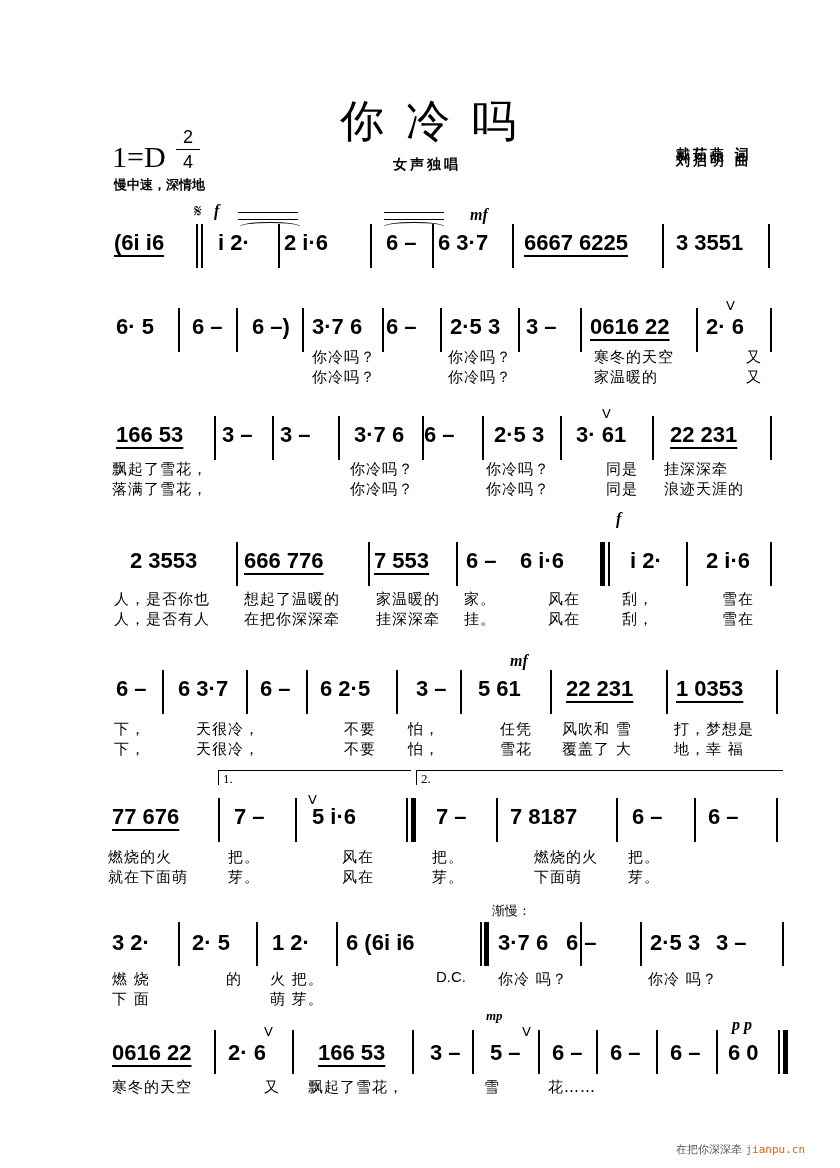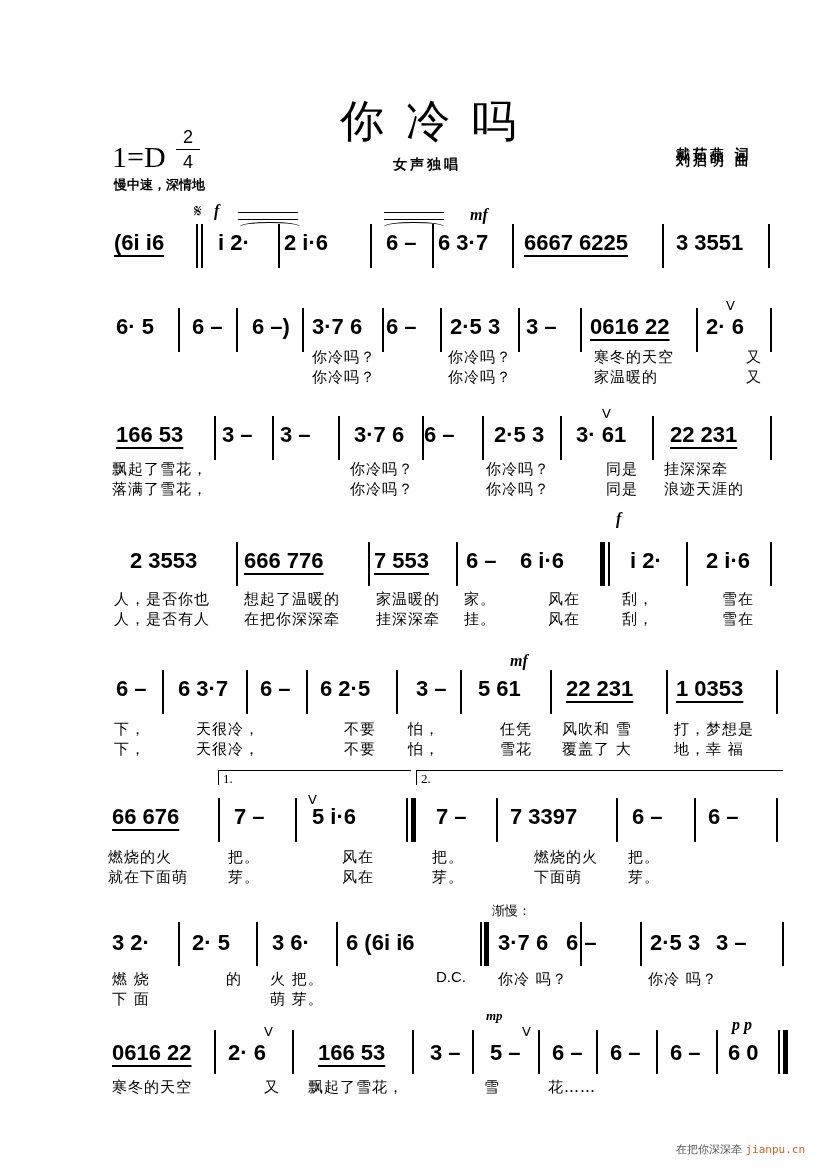"66 676" span.abs { text: 66 676 -> 77 676 }
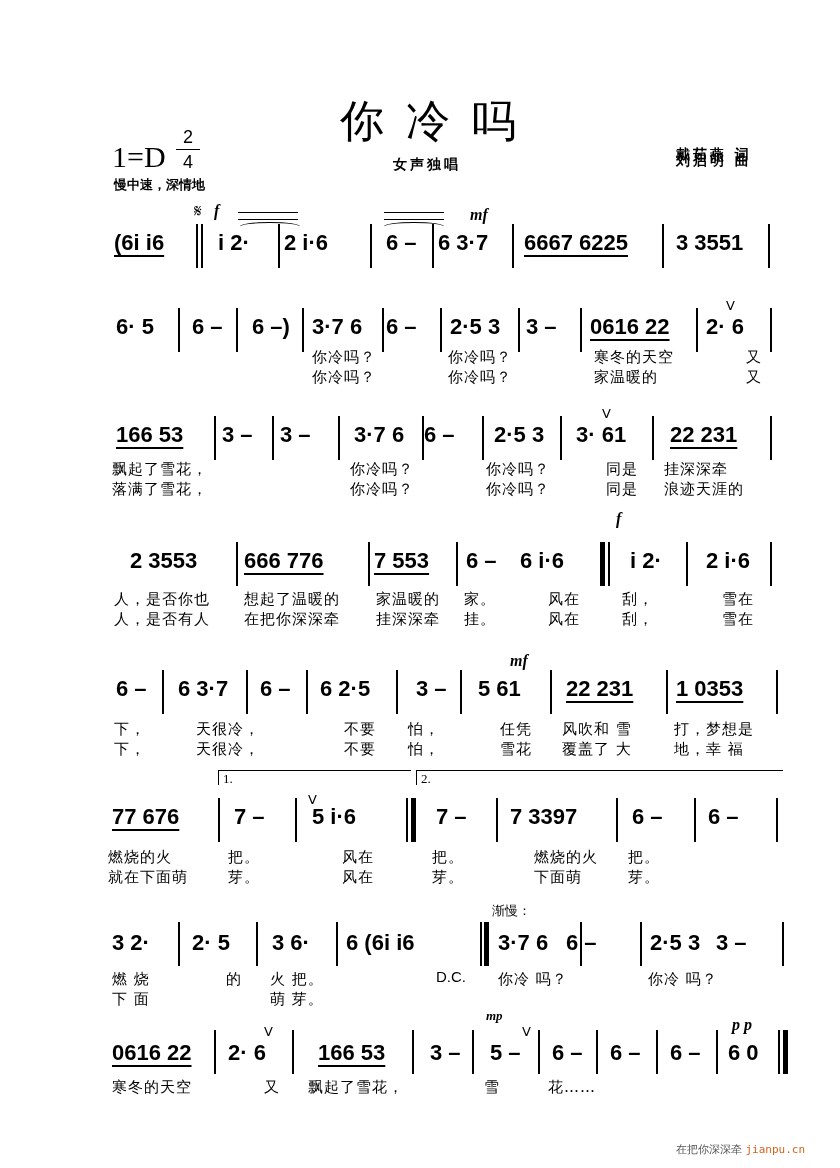"7 3397" span.abs { text: 3397 -> 8187 }
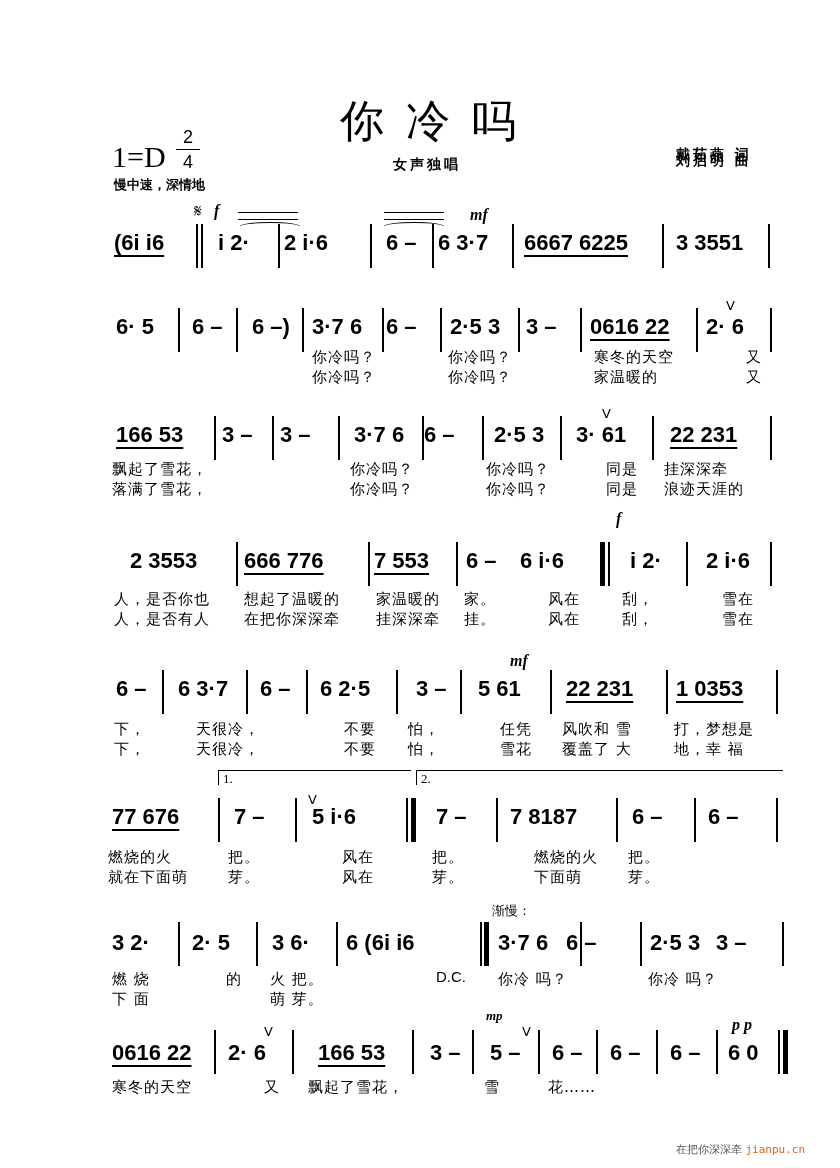"3 6·" span.abs { text: 3 6 -> 1 2 }
